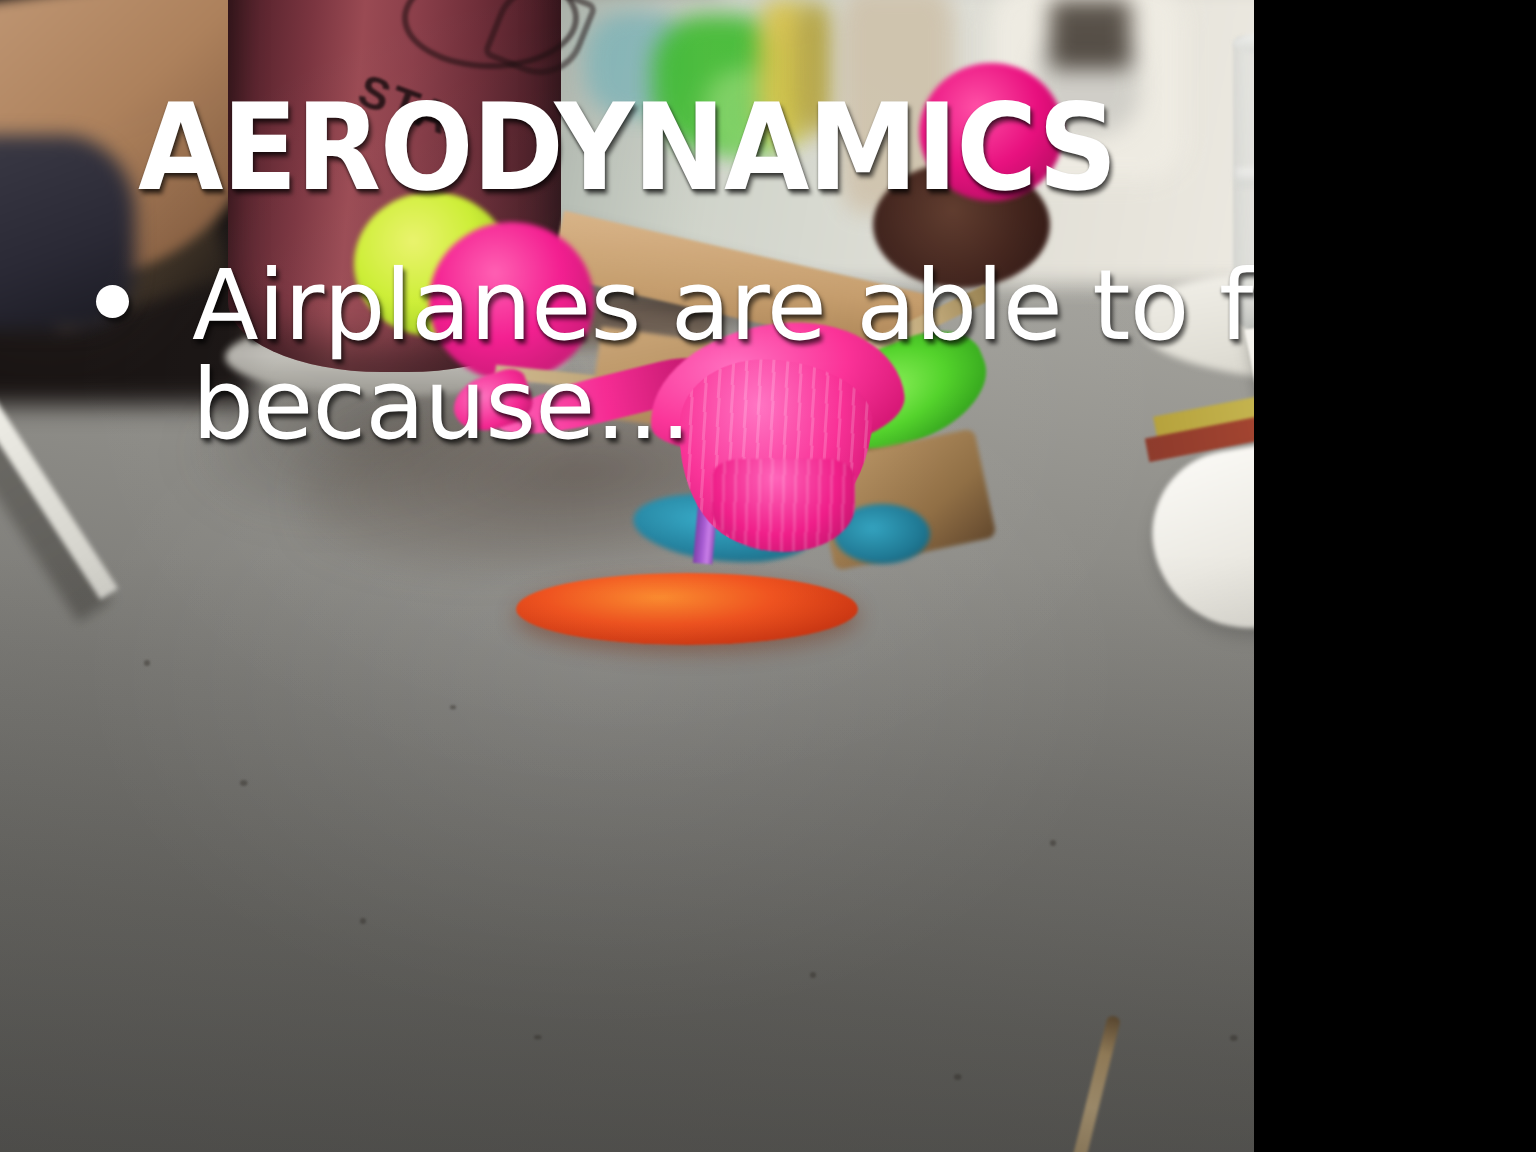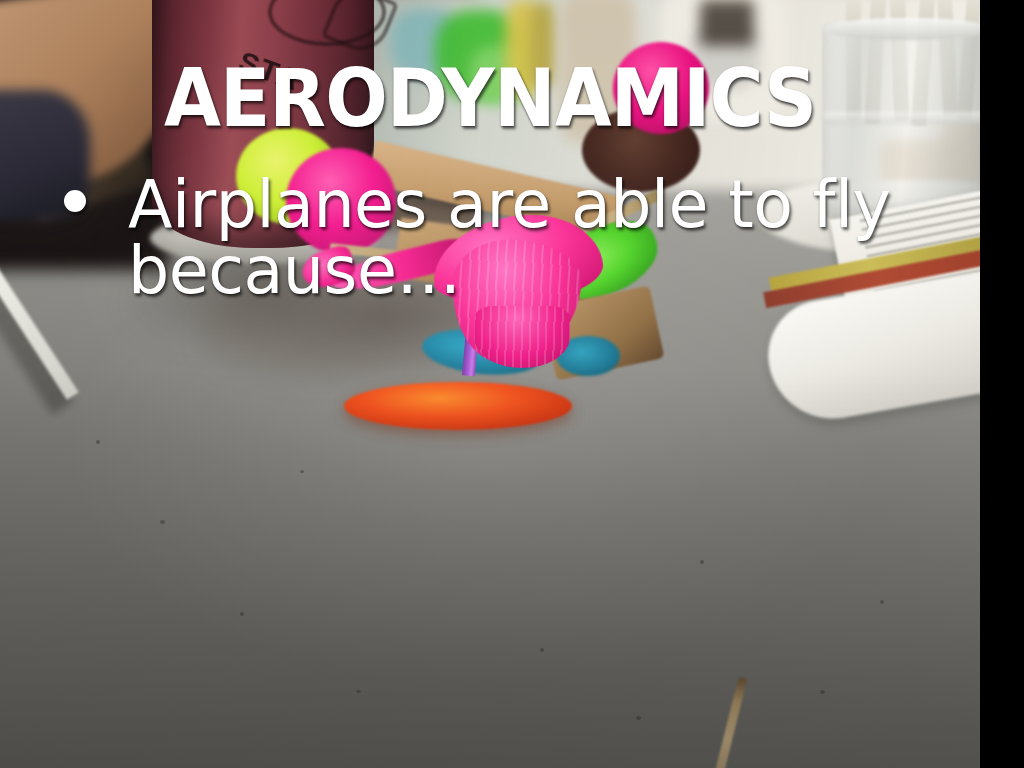"AERODYNAMICS" .slide { width: 980px -> 836px }
